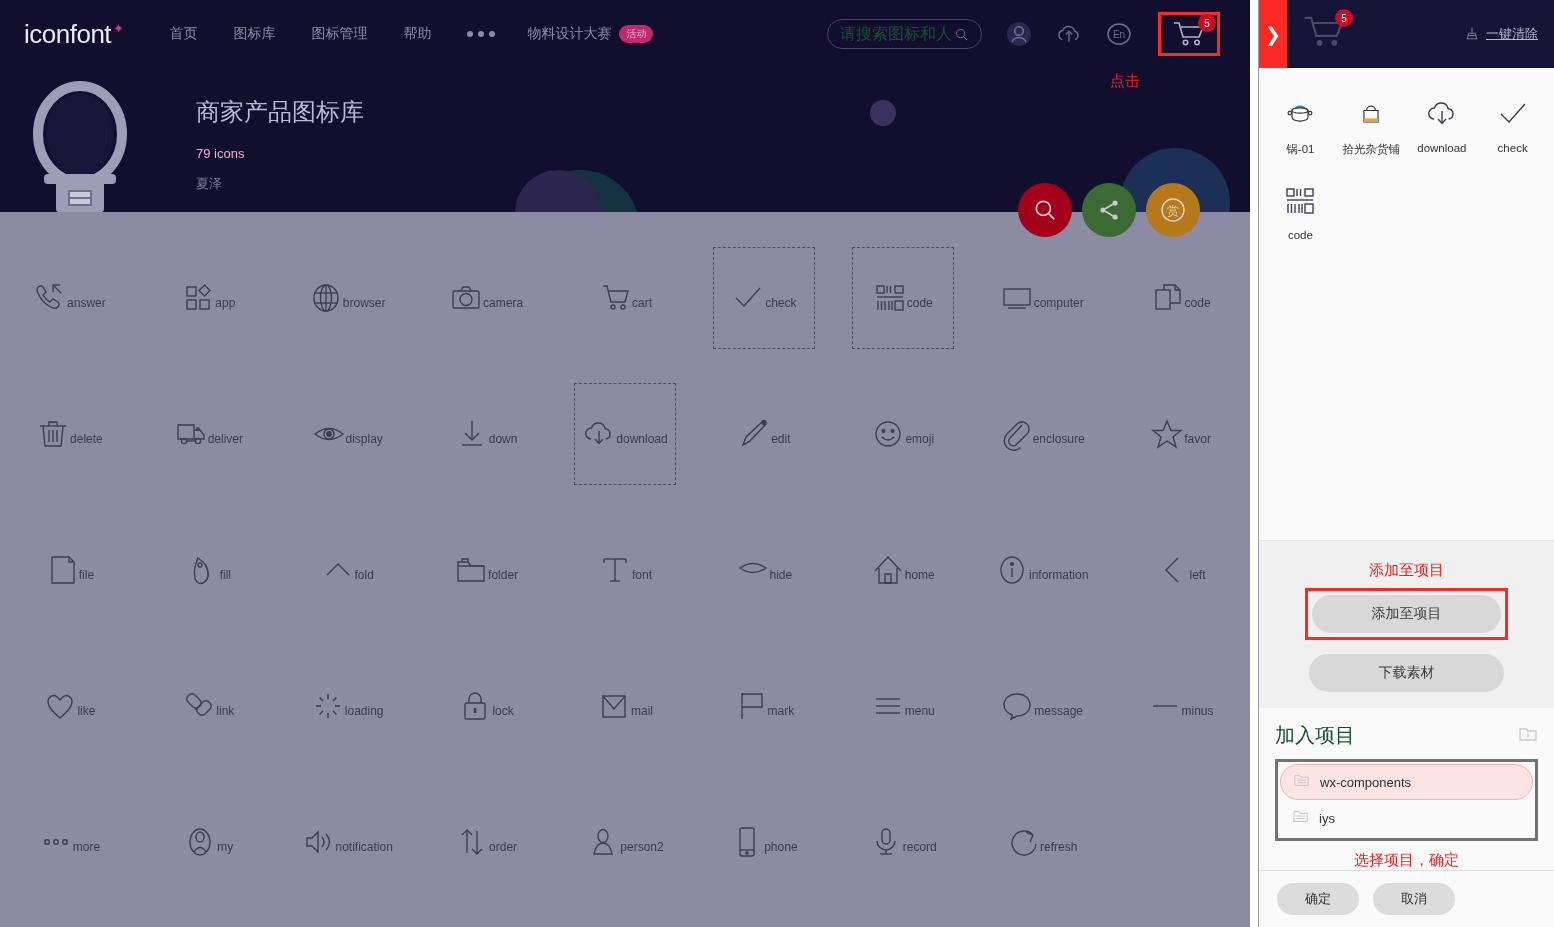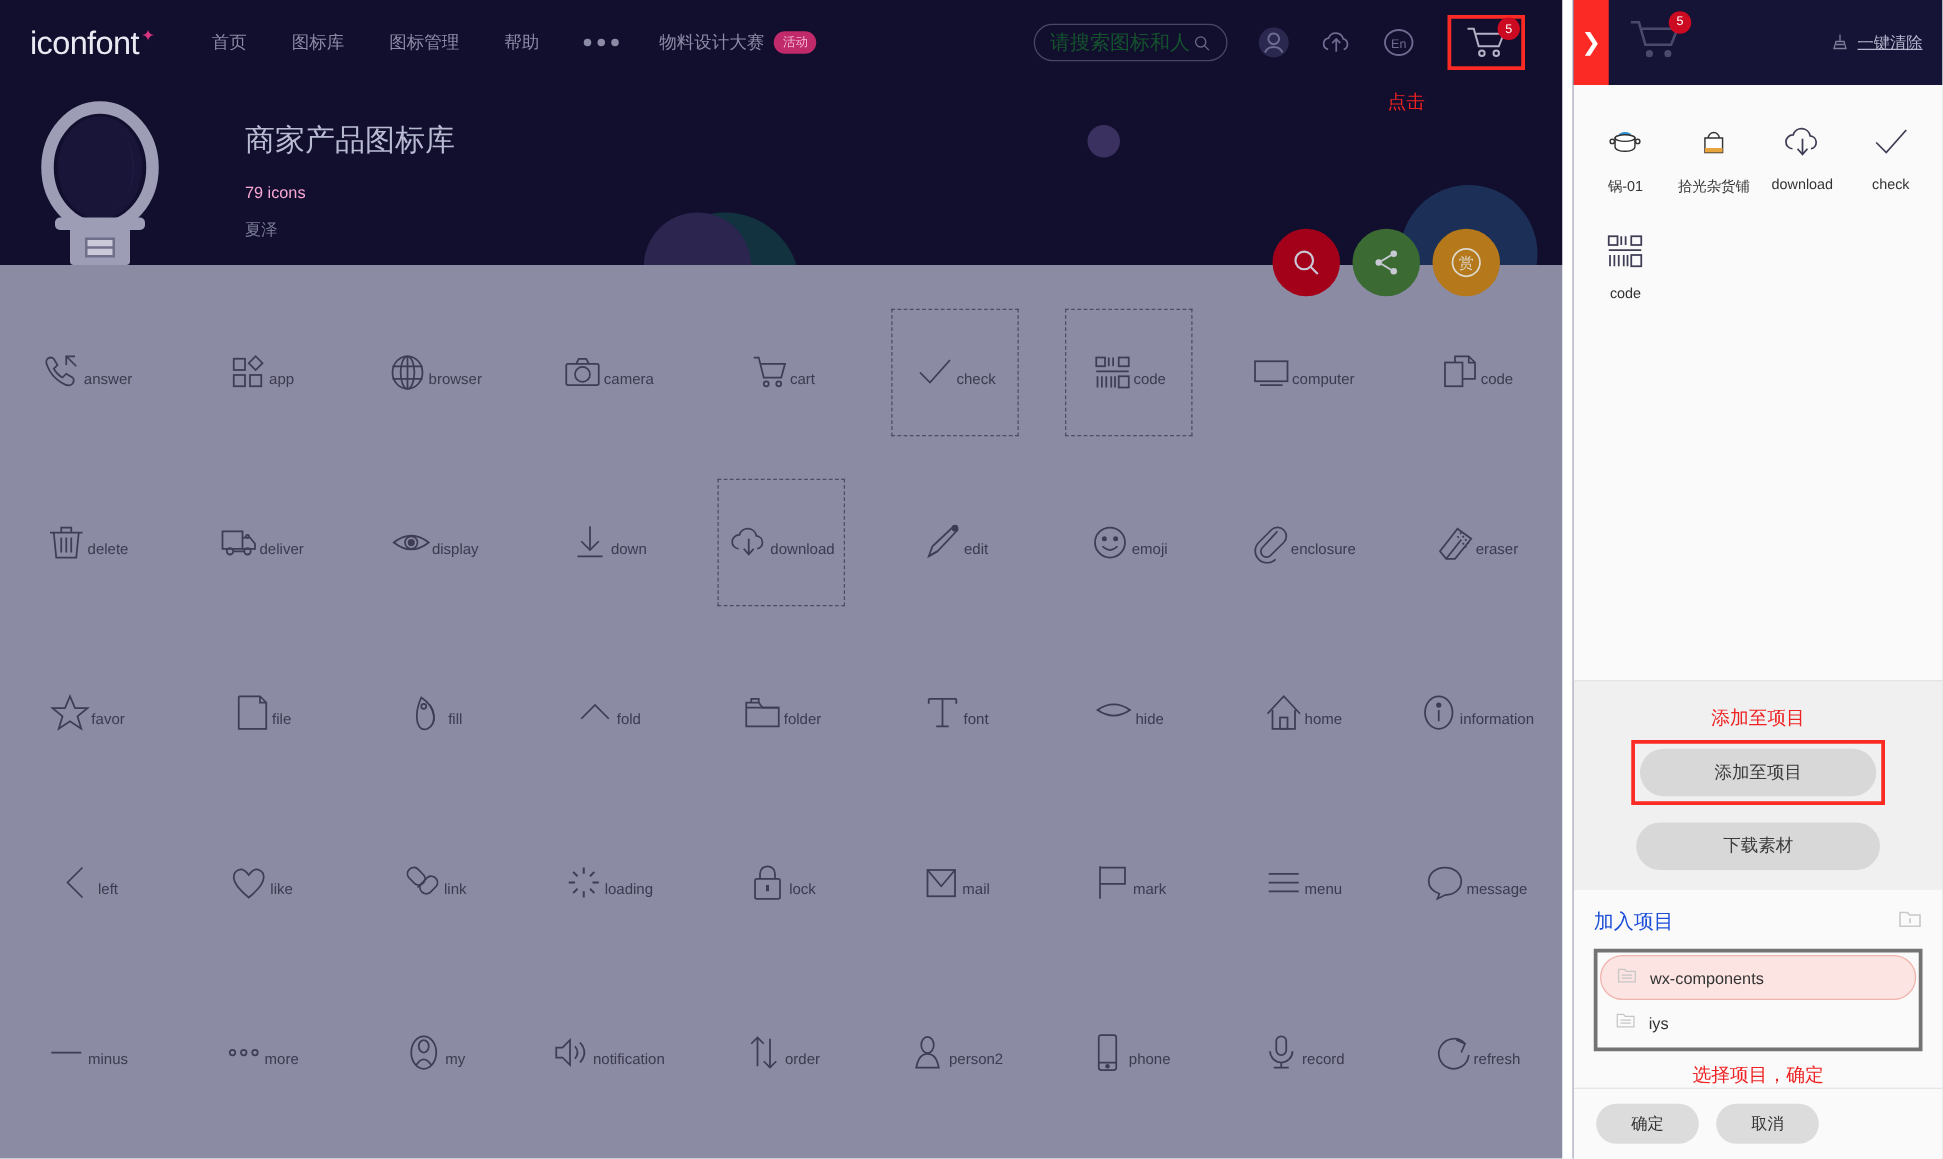"eraser" div.cell { html: <div> <div> <div> <svg> <polygon></polygon> <line></line> <line></line> <line></line> </svg> </div> <div>eraser</div> </div> </div> -> none }
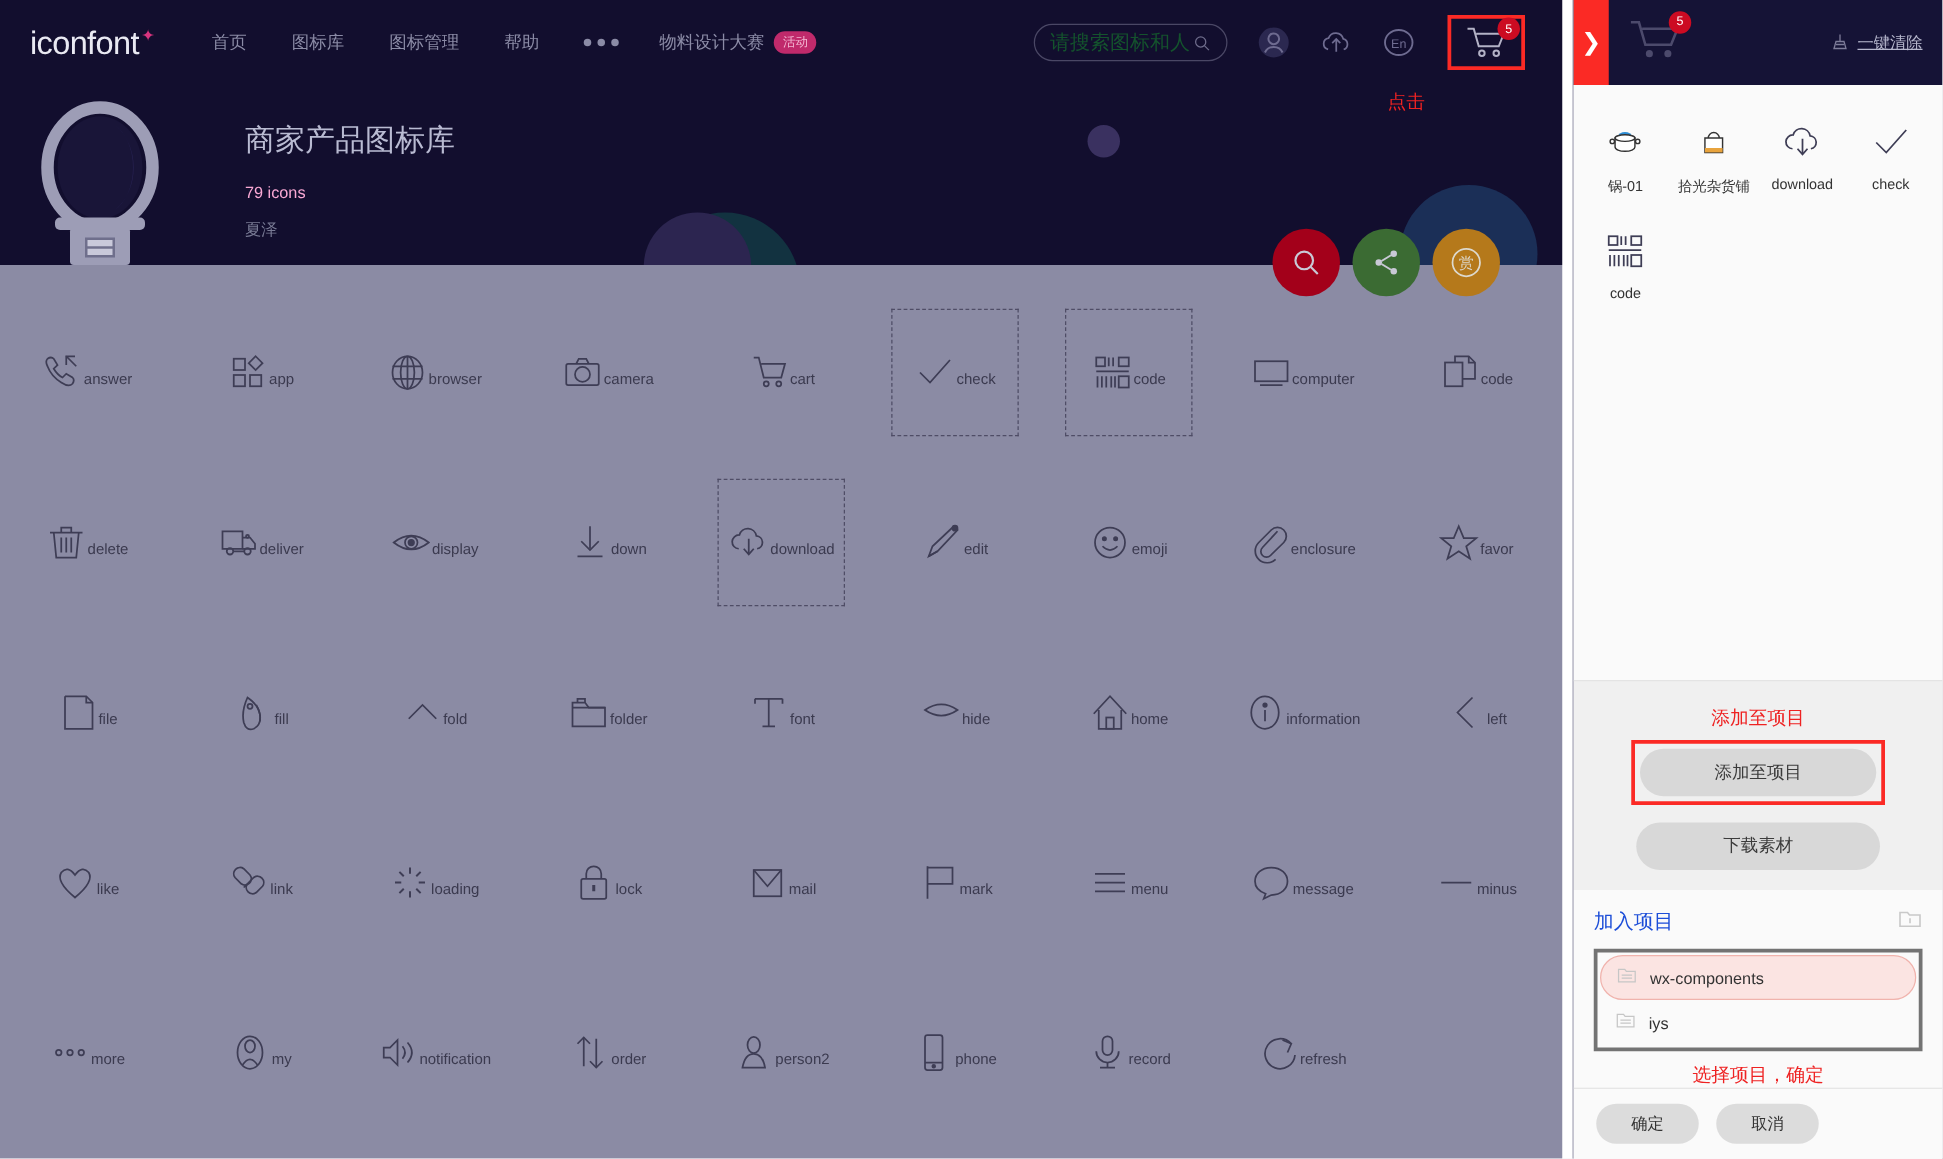"加入项目" .proj-title { color: #1d4ed8 -> #14532d; font-size: 16px -> 20px }
